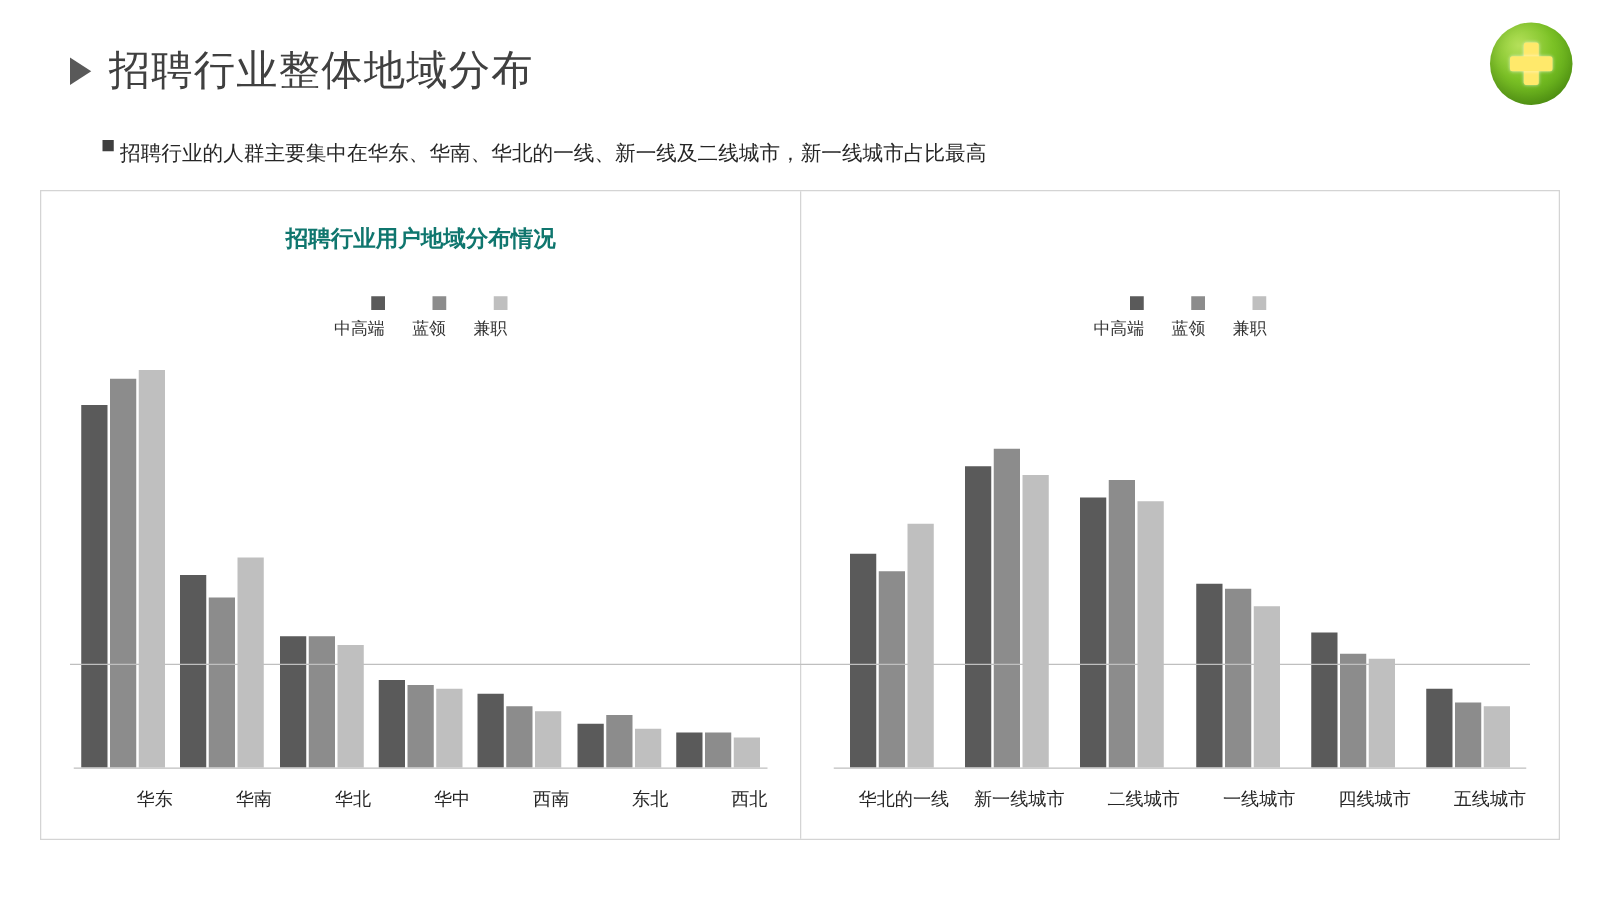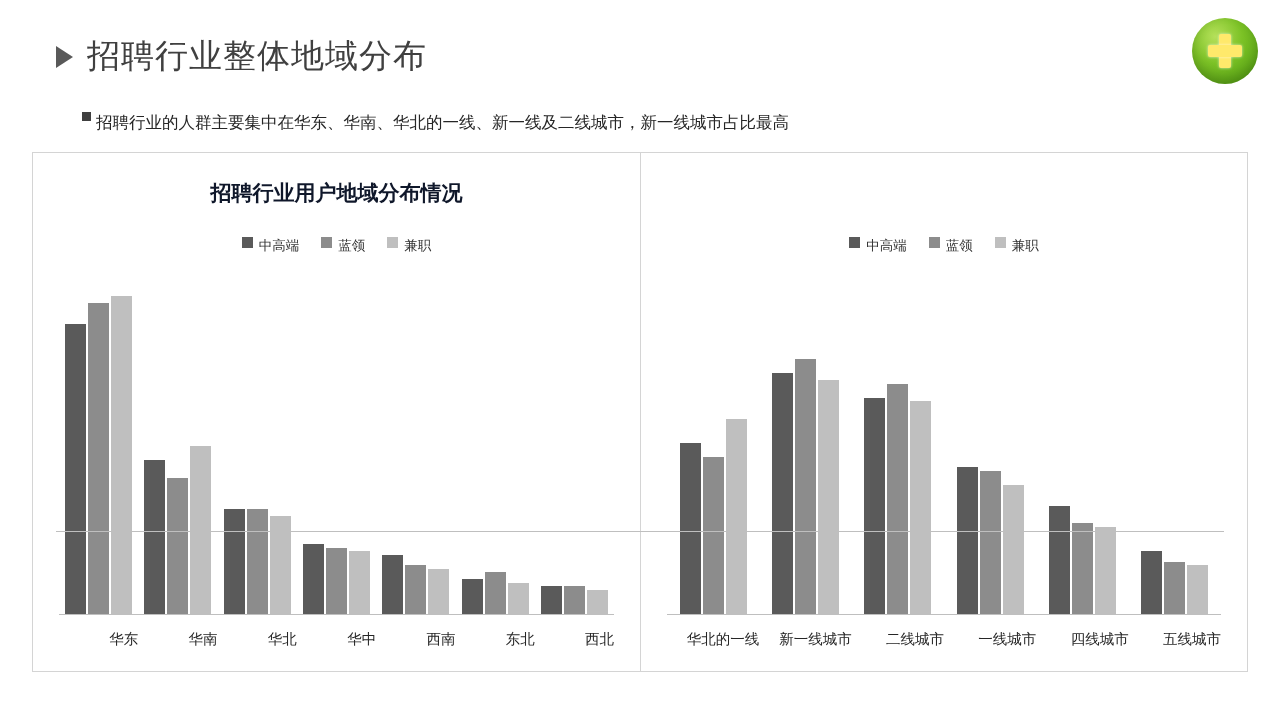"招聘行业用户地域分布情况" .panel-title { color: #0f172a -> #0f766e; font-size: 21px -> 18px }
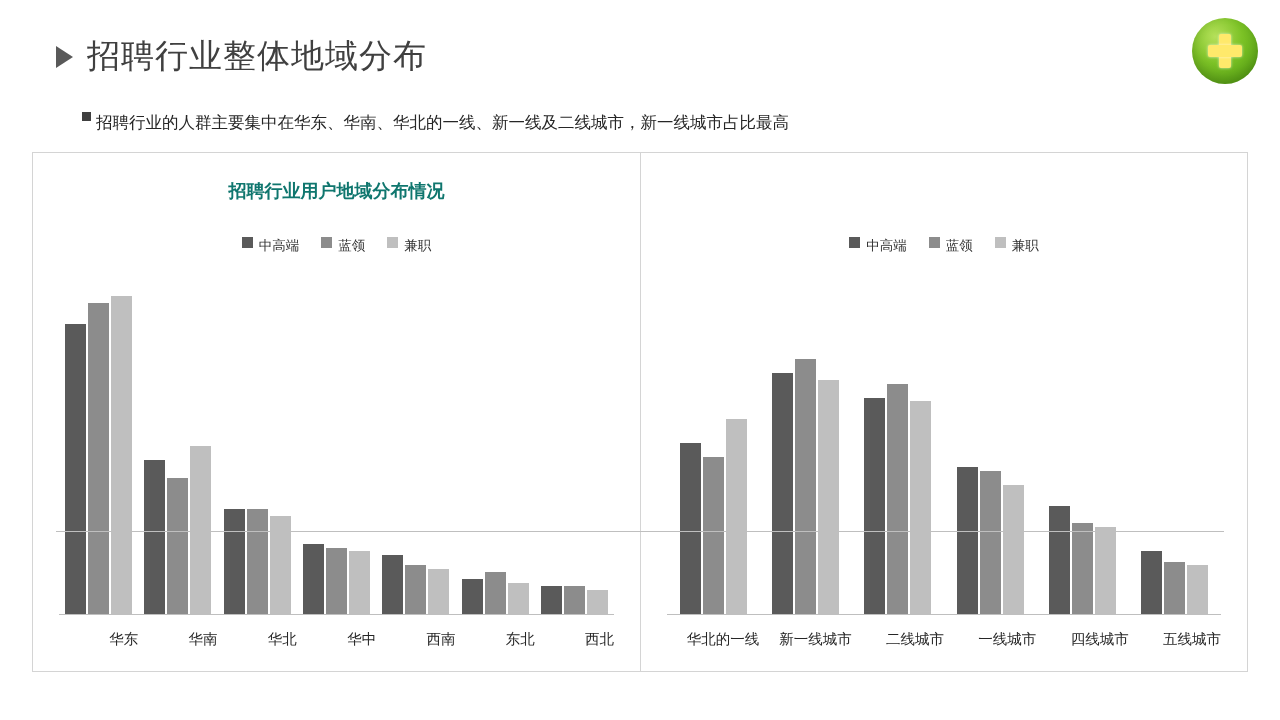"中高端" .legend-item { align-items: flex-start -> flex-end; flex-direction: none -> column }
